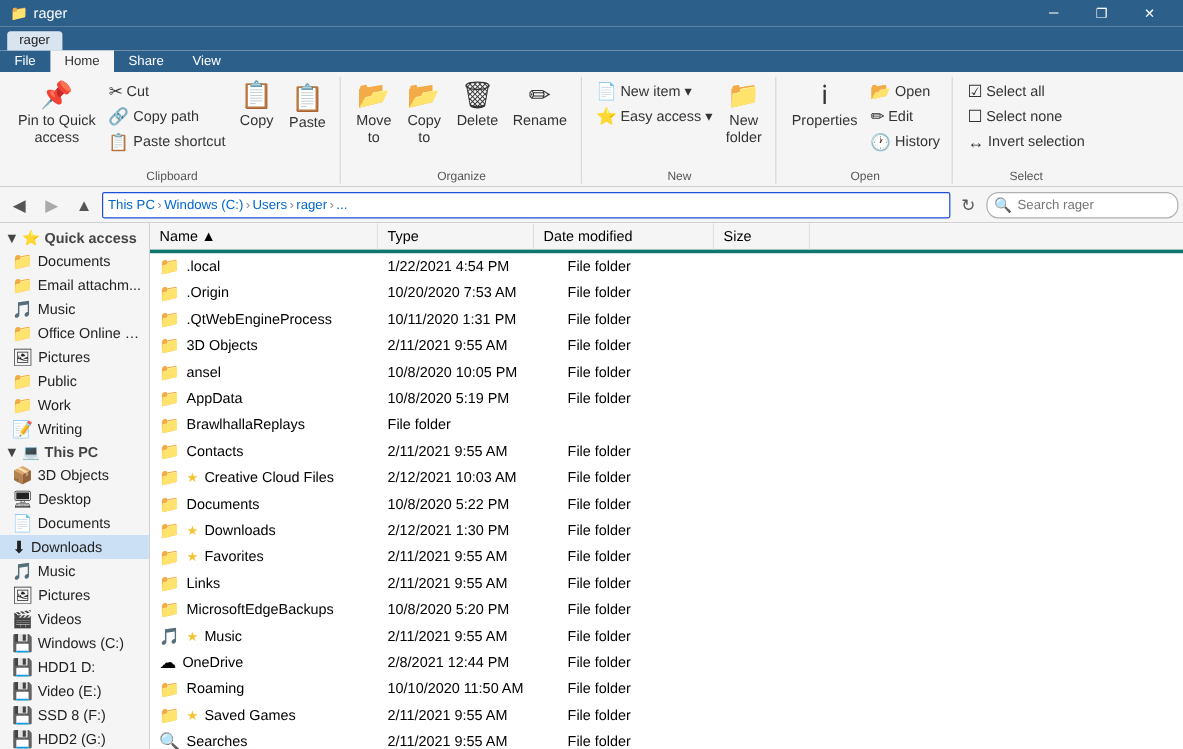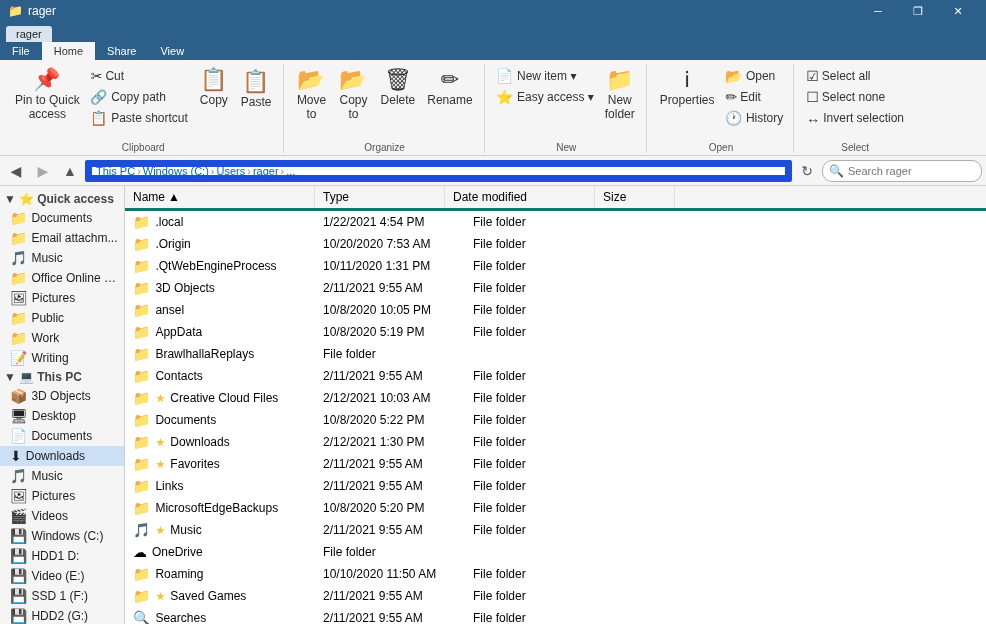"This PC" .address-bar { border: 7px solid #1d4ed8 -> 1px solid #1d4ed8 }
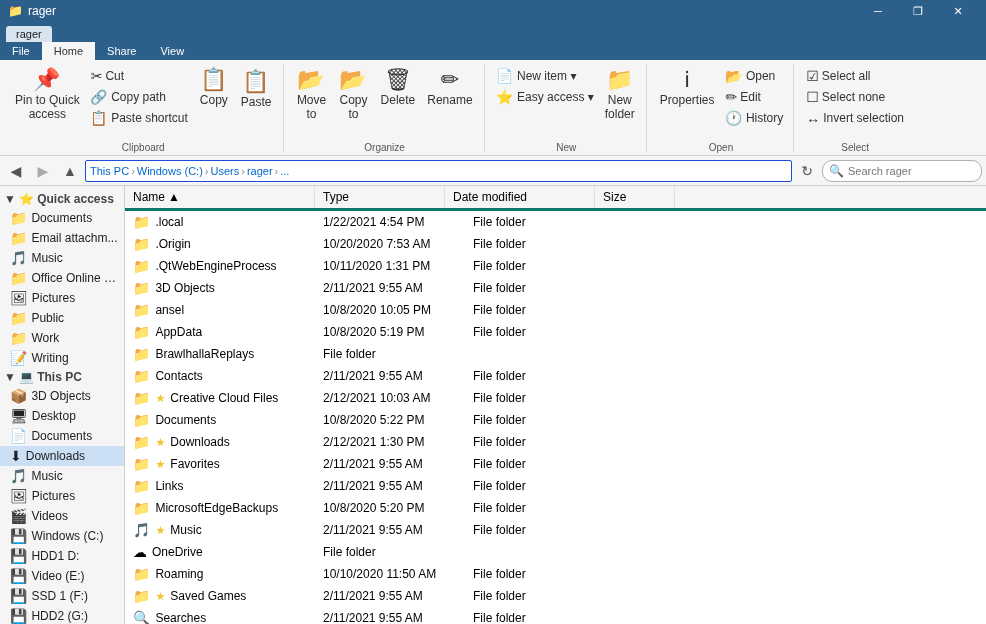"2/8/2021 12:44 PM" div.file-cell { html: none -> <div>2/8/2021 12:44 PM</div> }
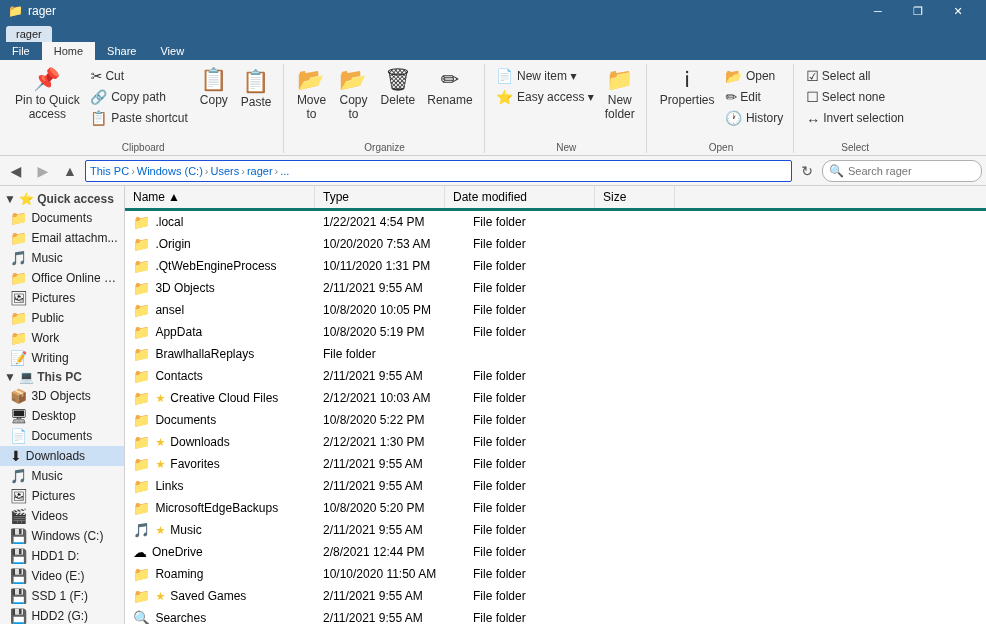"SSD 1 (F:)" span.sidebar-item-label { text: 1 -> 8 }
